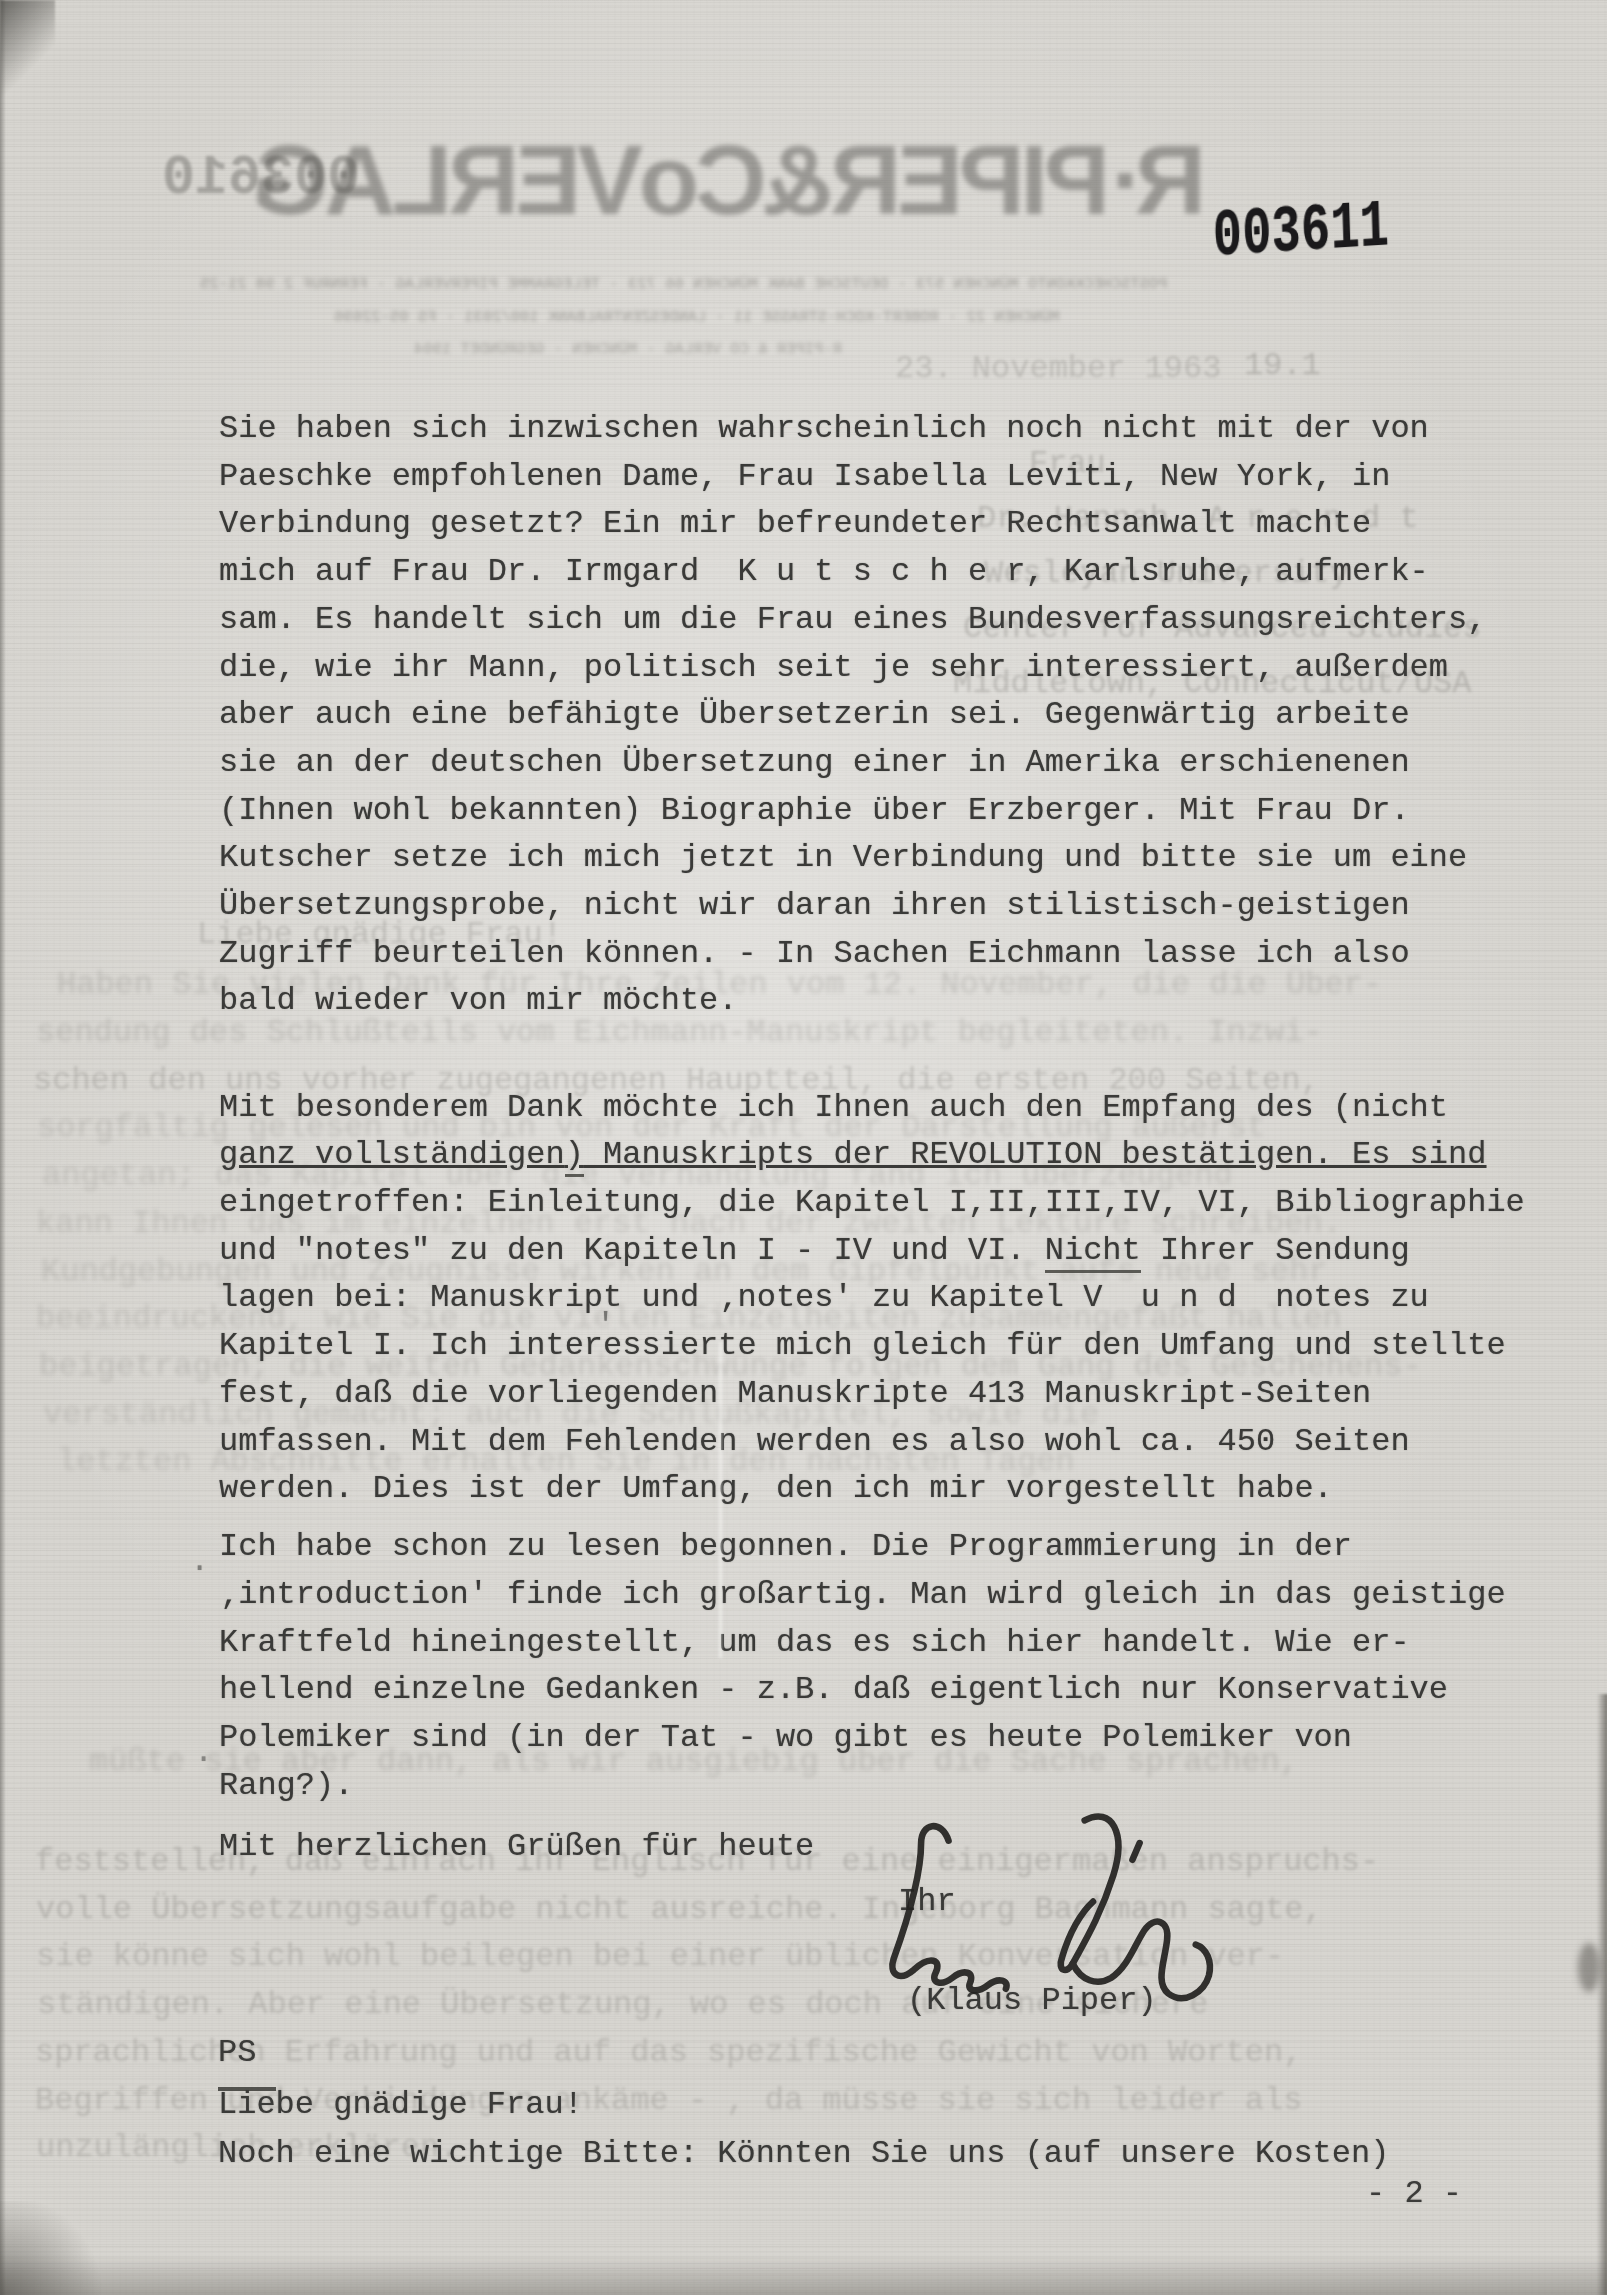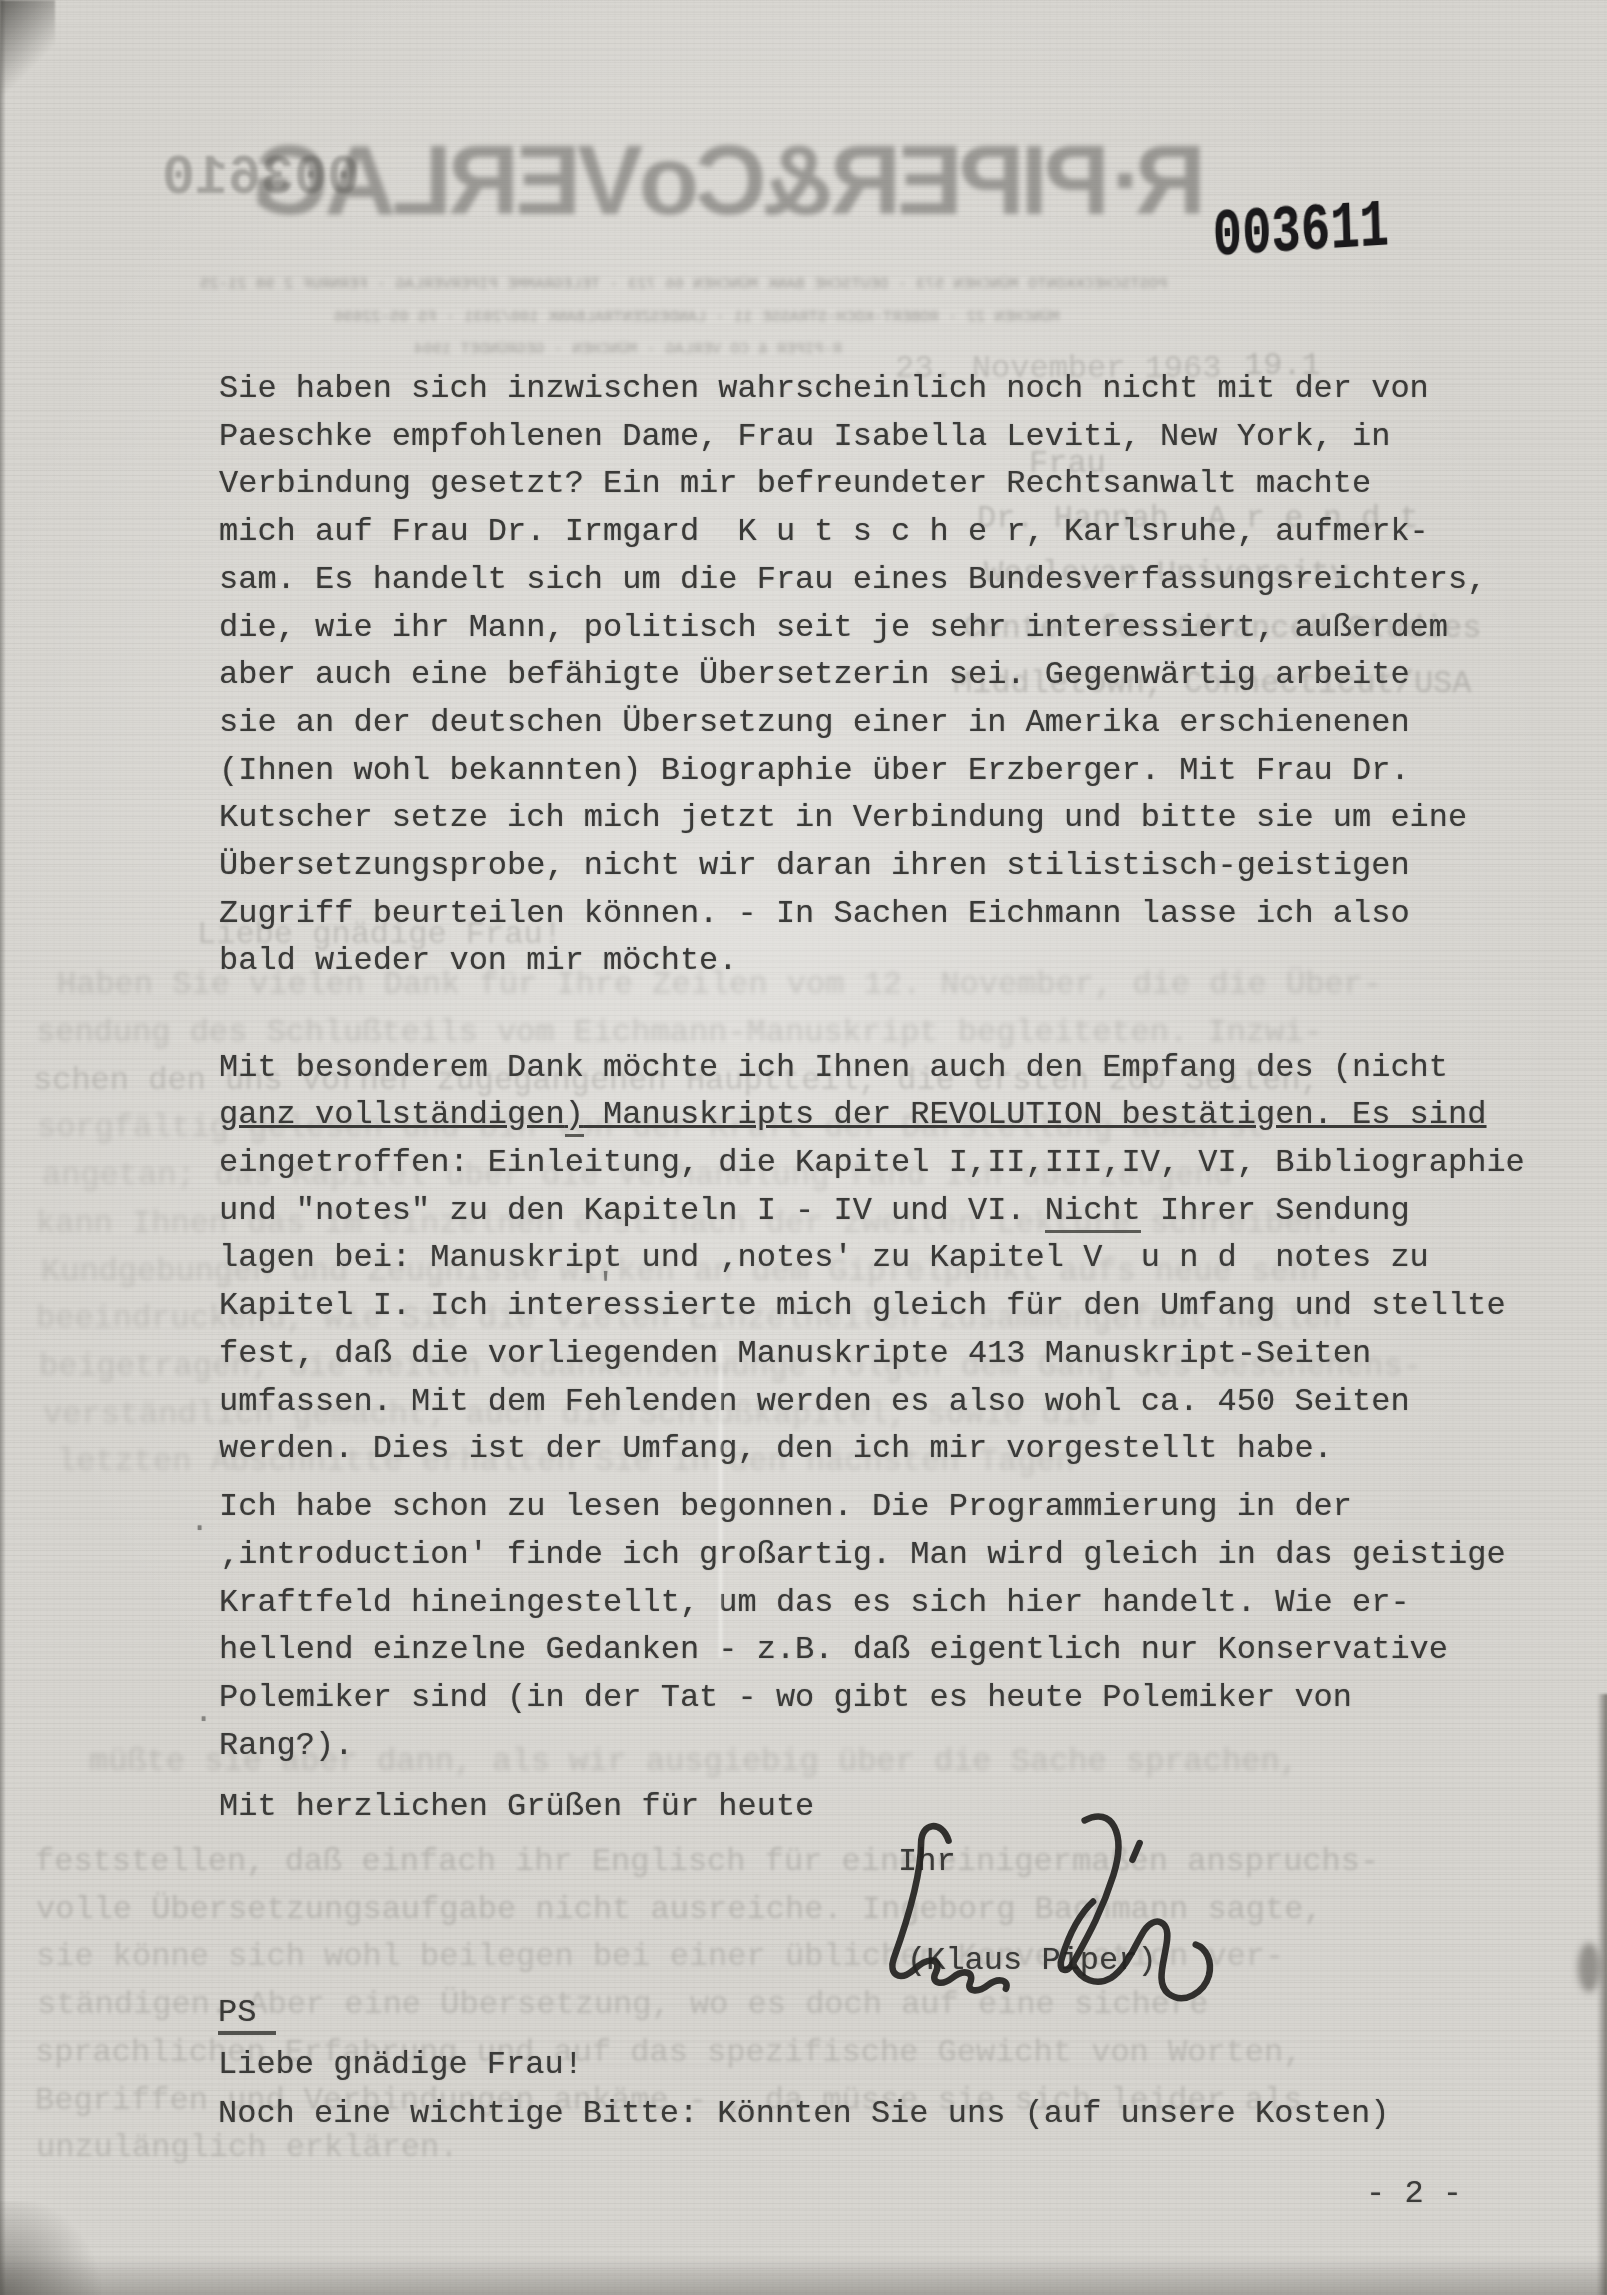"Sie haben sich inzwischen wahrscheinlich" .typed { margin-top: none -> 40px }
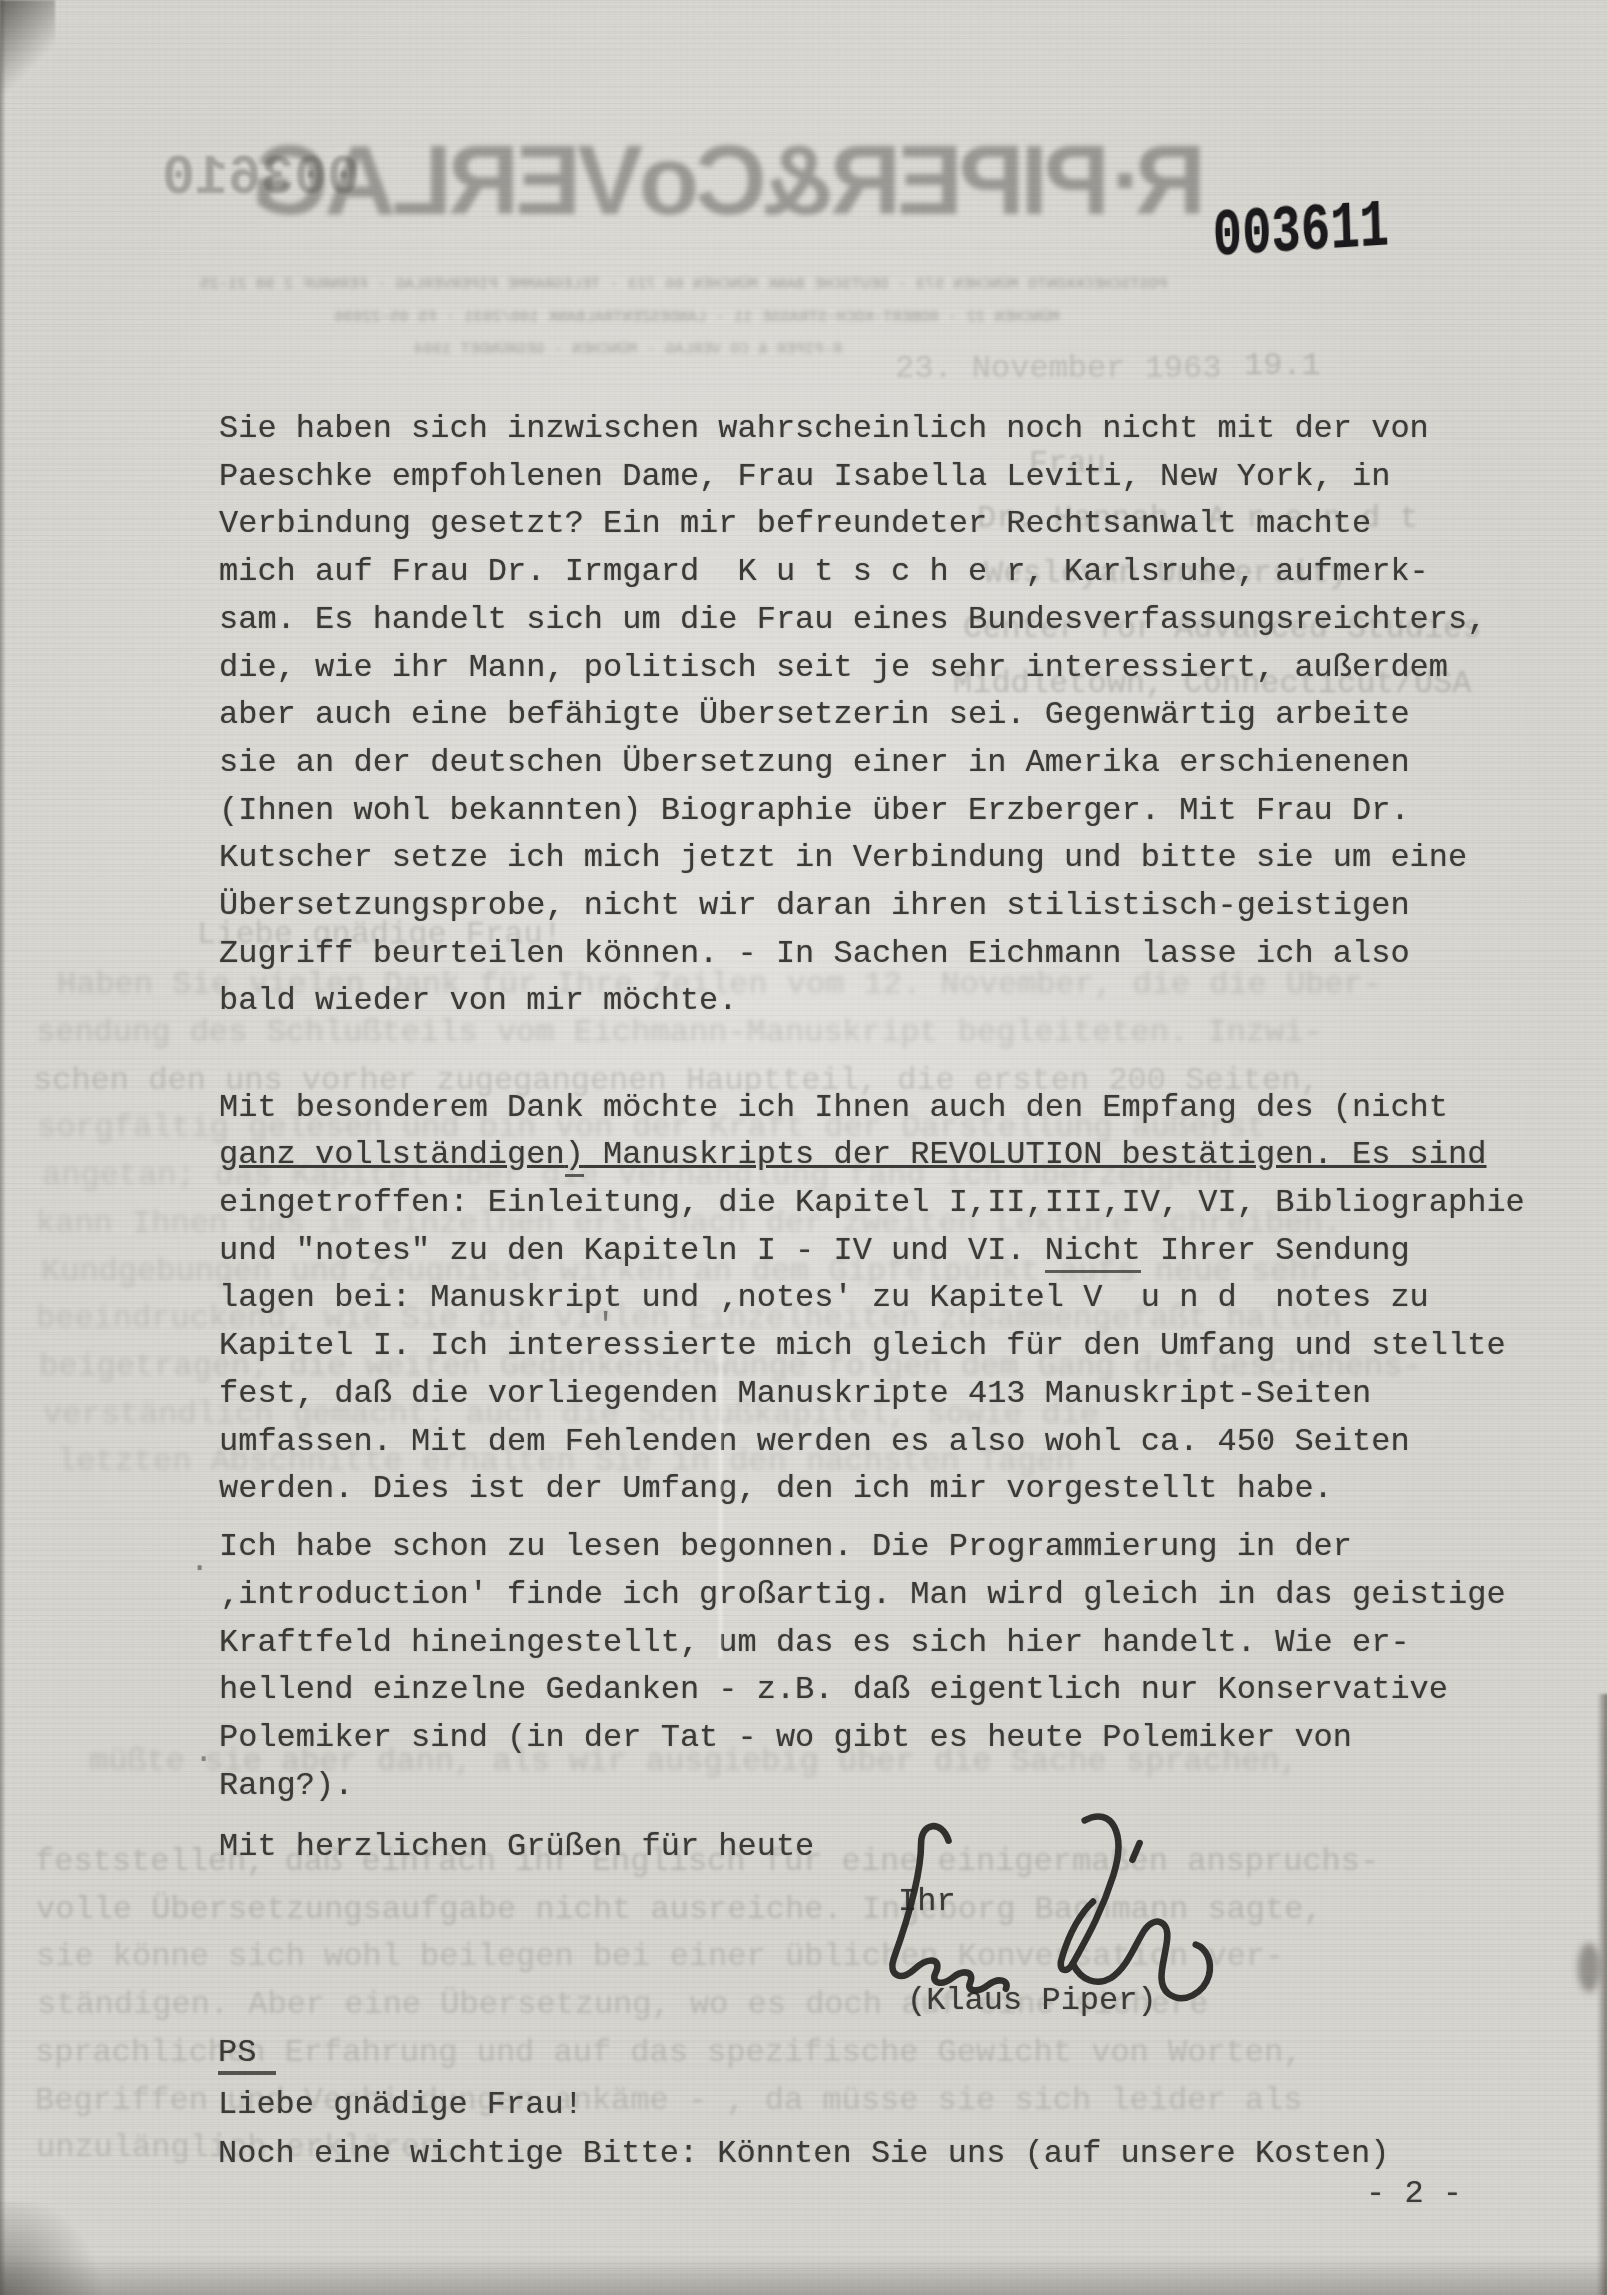"PS" .typed .ul-wide { padding-bottom: 0 -> 16px }
